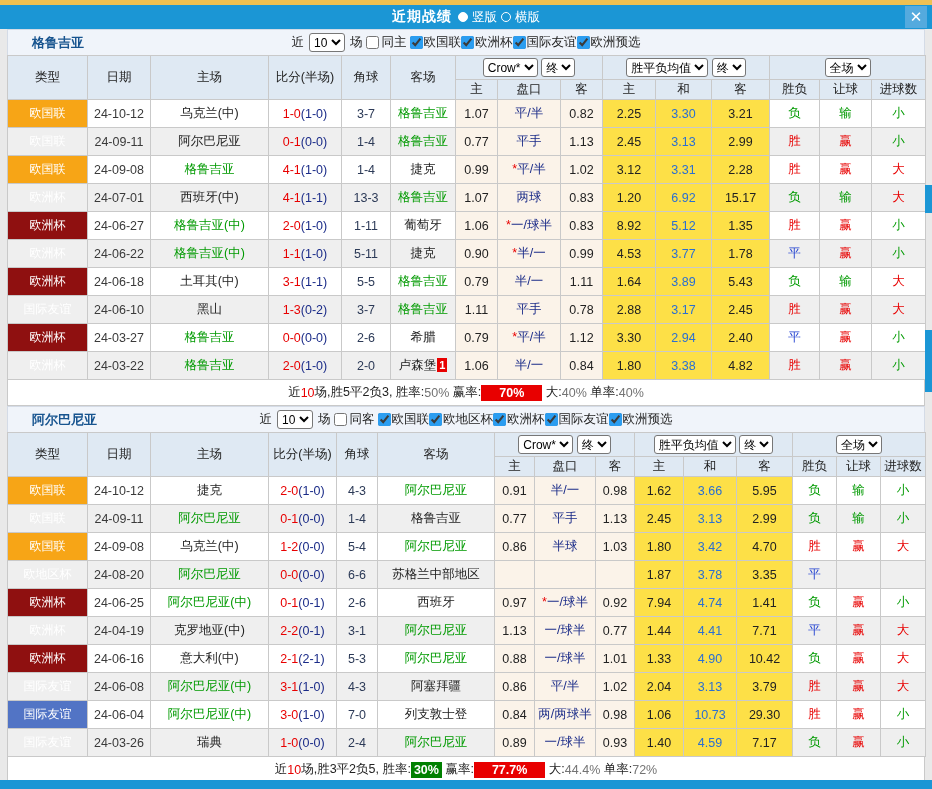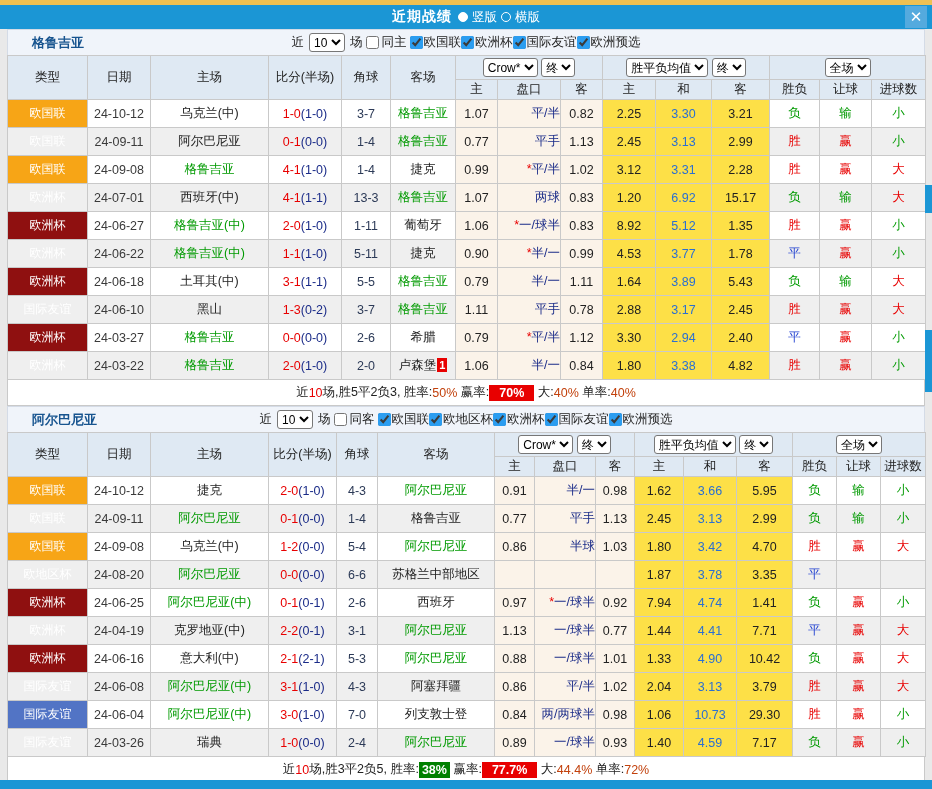"平/半" td.hcap { text-align: right -> none }
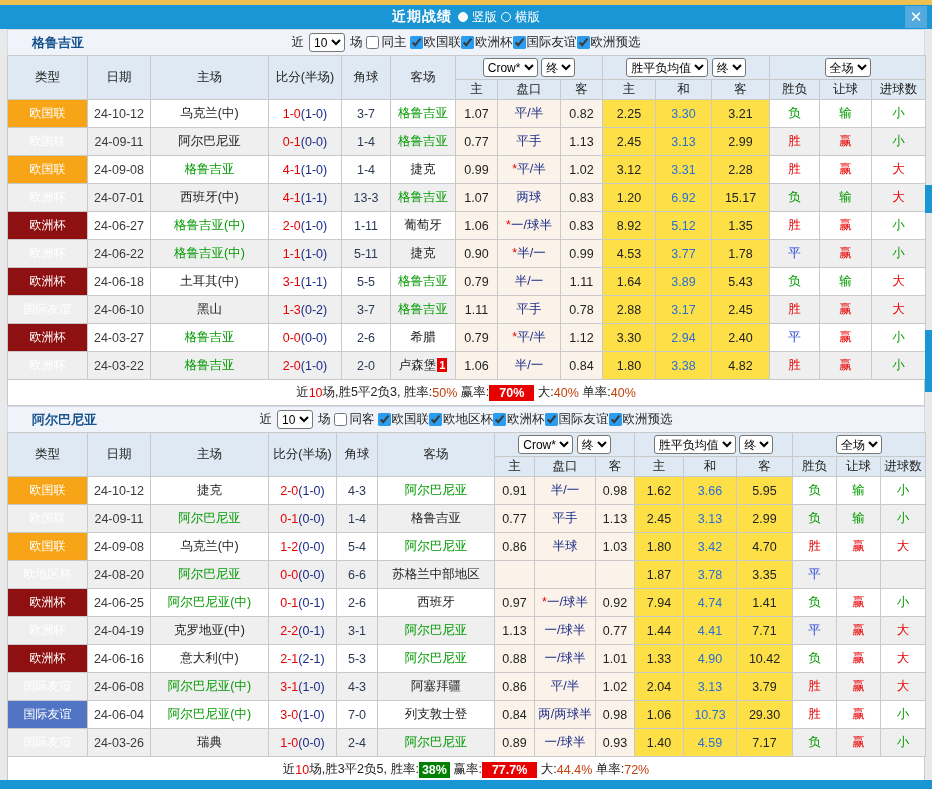"50%" .blue-txt { color: #c2410c -> #737373 }
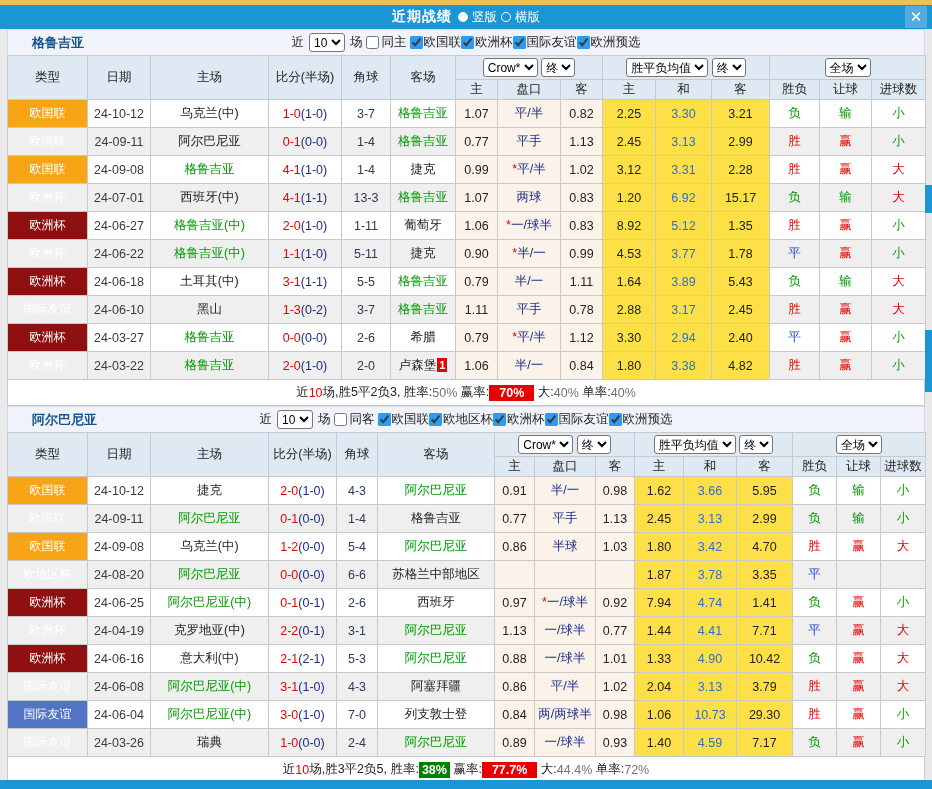"70%" .badge-red { padding: 1px 10px -> 1px 18px }
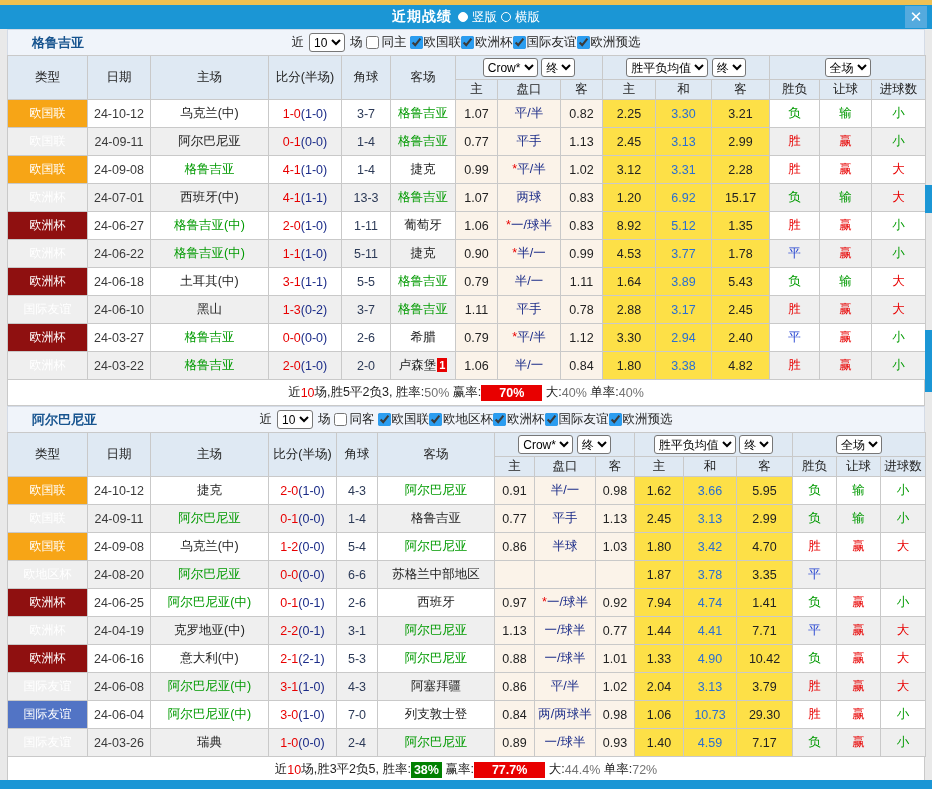"38%" span.badge-green { text: 38% -> 30% }
